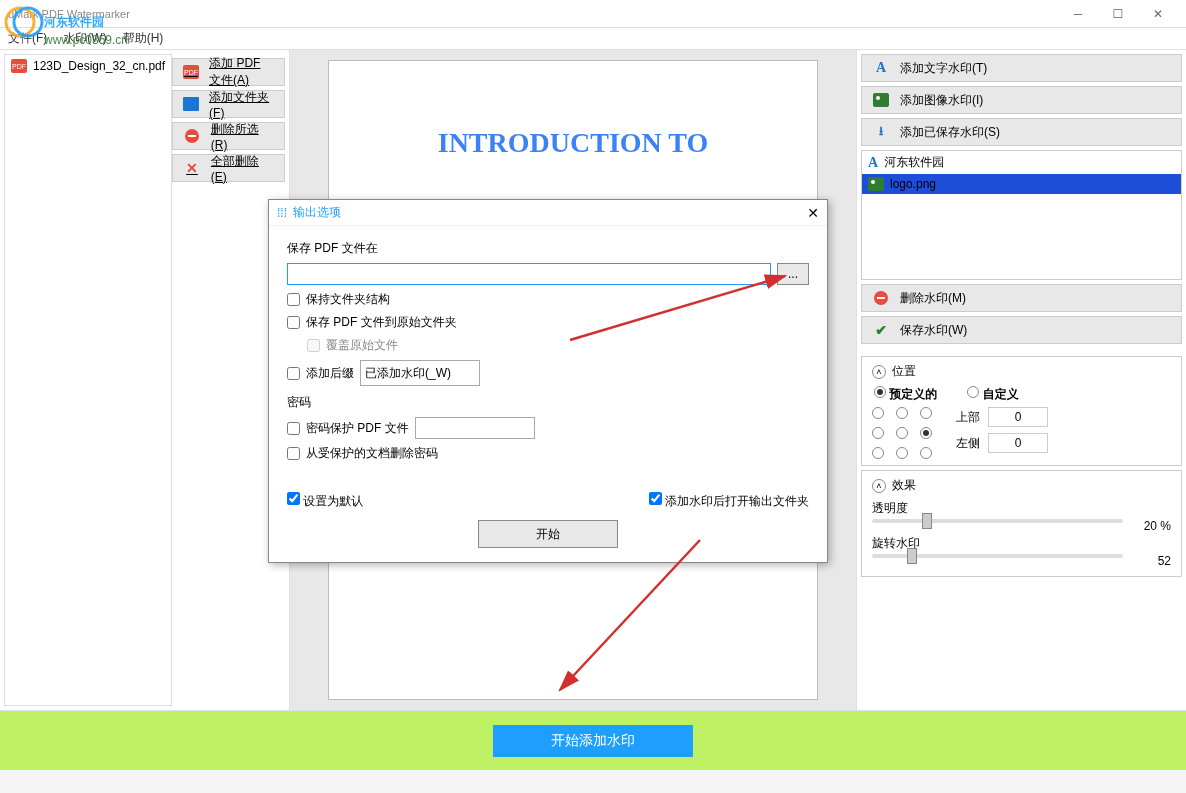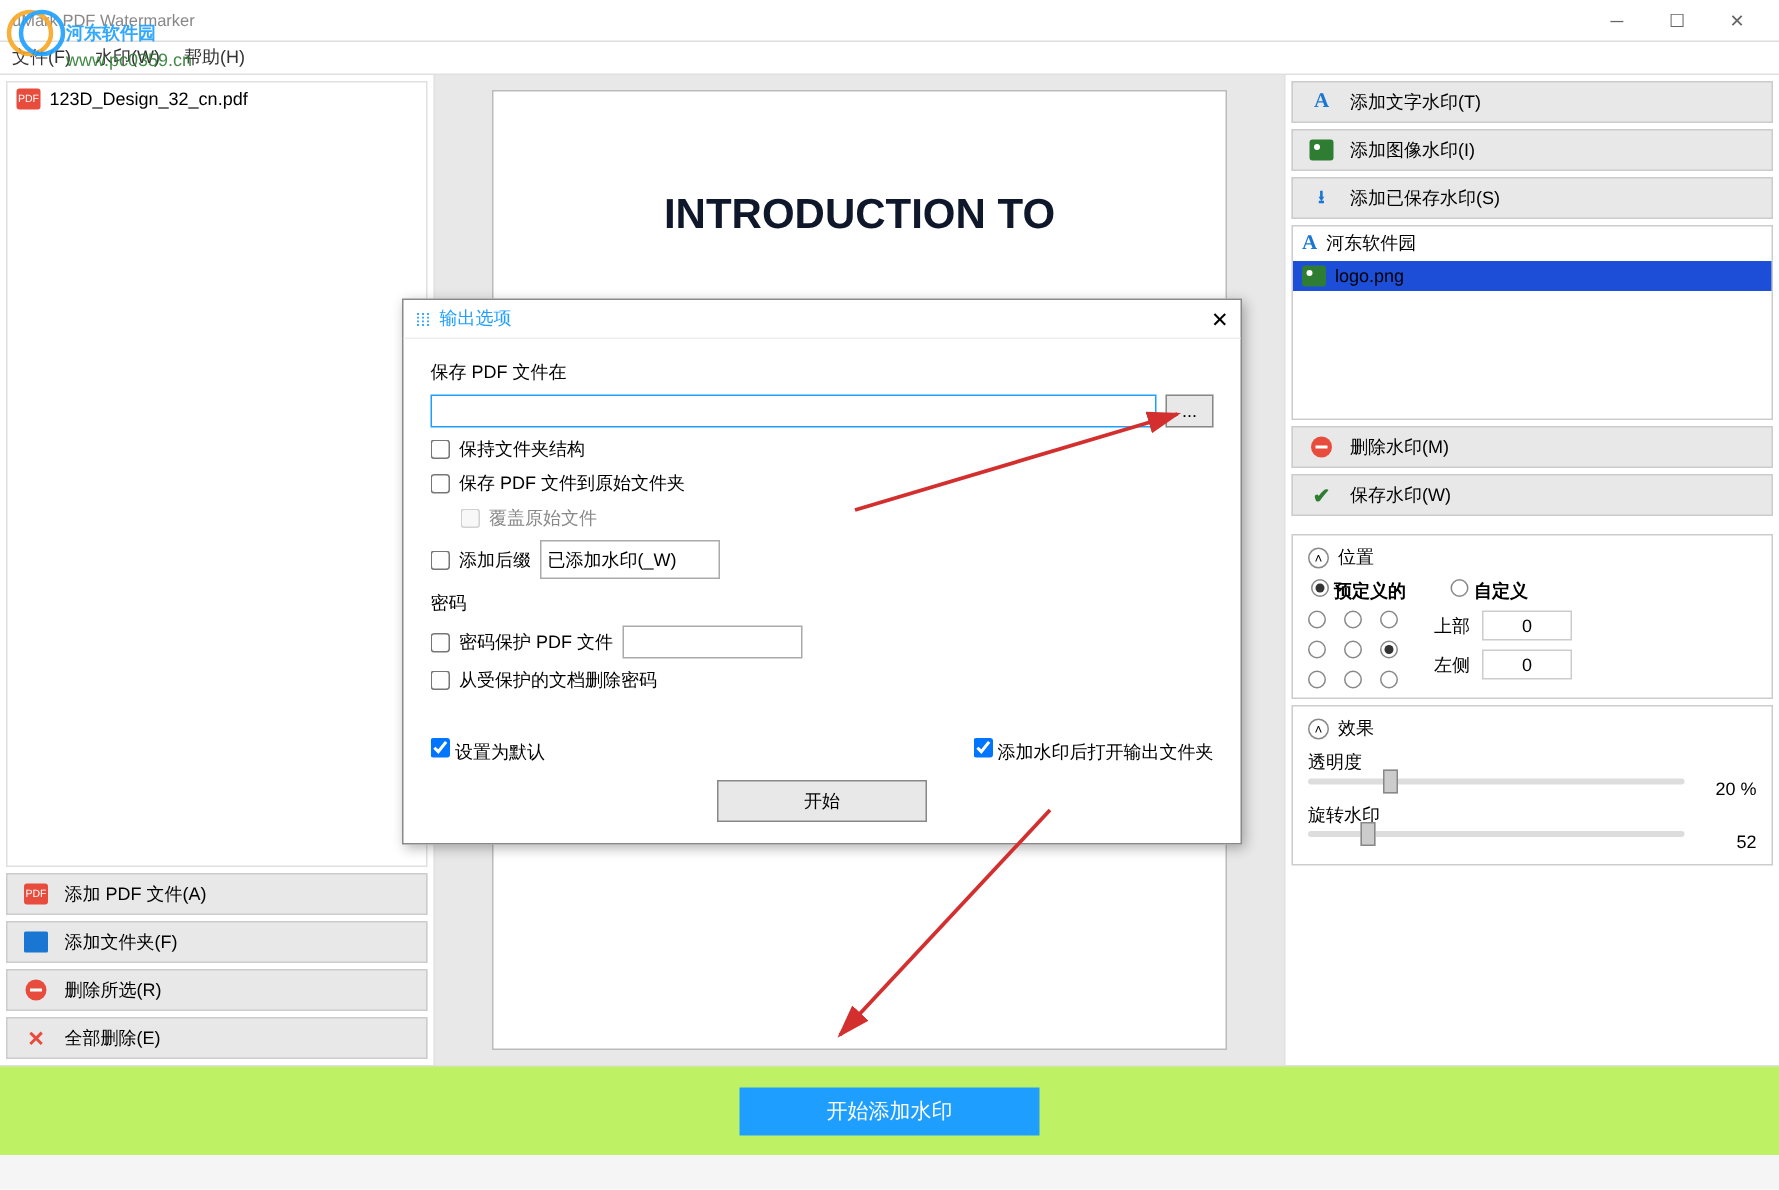"123D_Design_32_cn.pdf" .left-panel { flex-direction: column -> row }
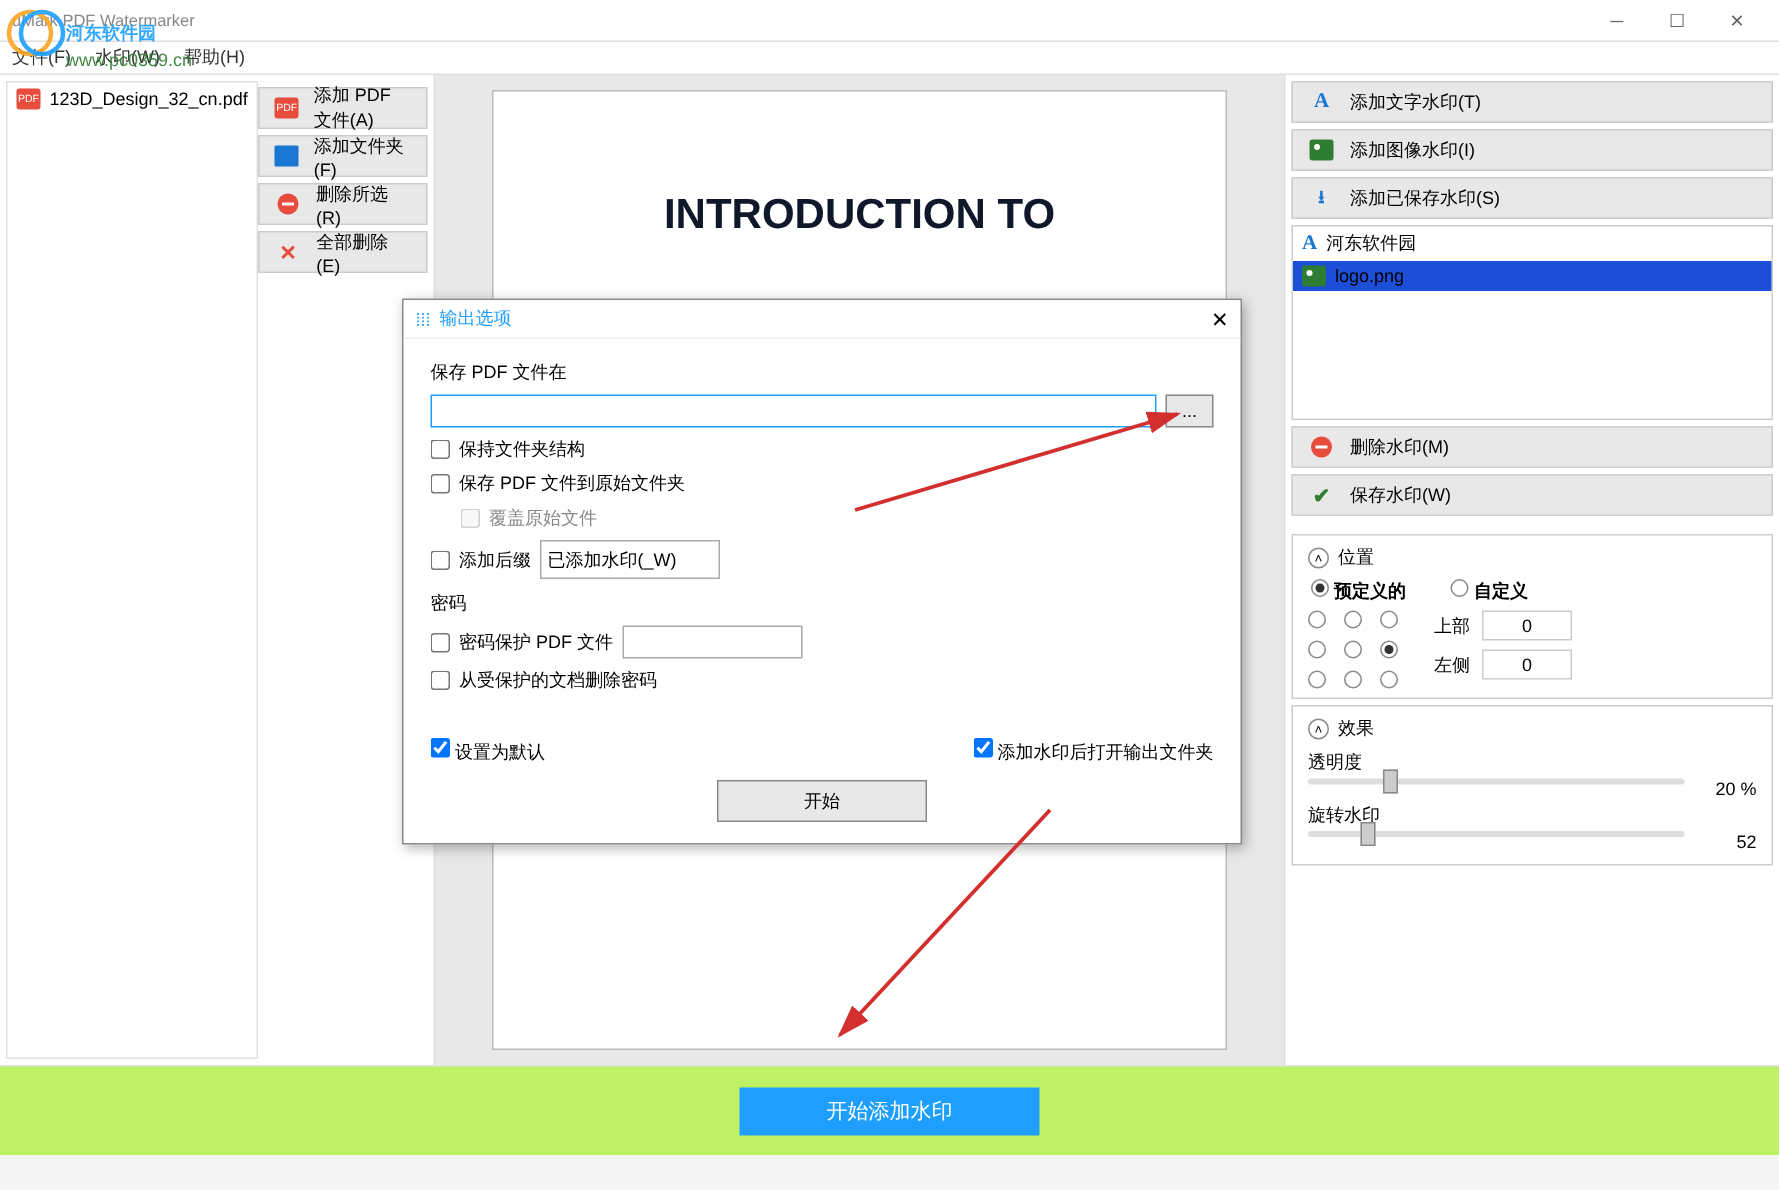"添加 PDF 文件(A)" .left-btn { text-decoration: none -> underline }
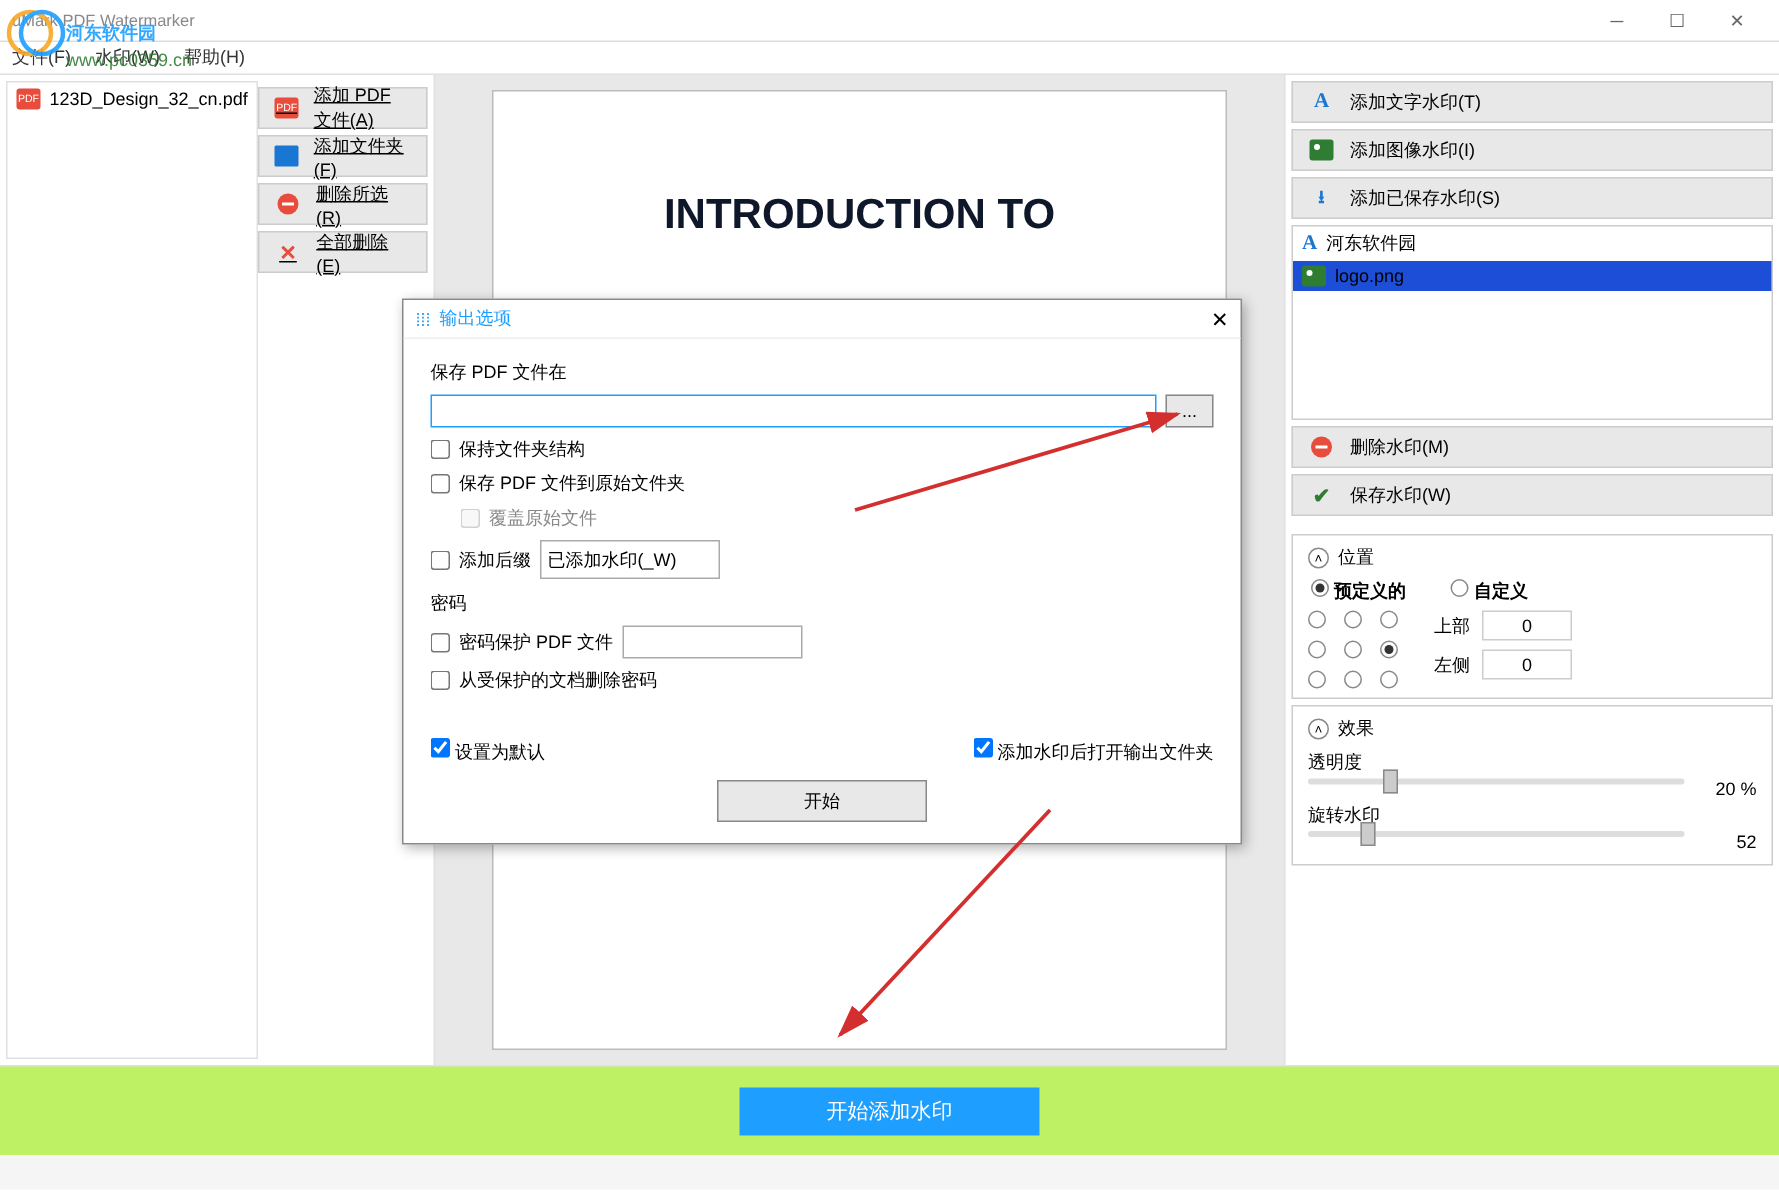"INTRODUCTION TO" .page-title { color: #0f172a -> #3b82f6; font-family: none -> Liberation Serif, serif }
